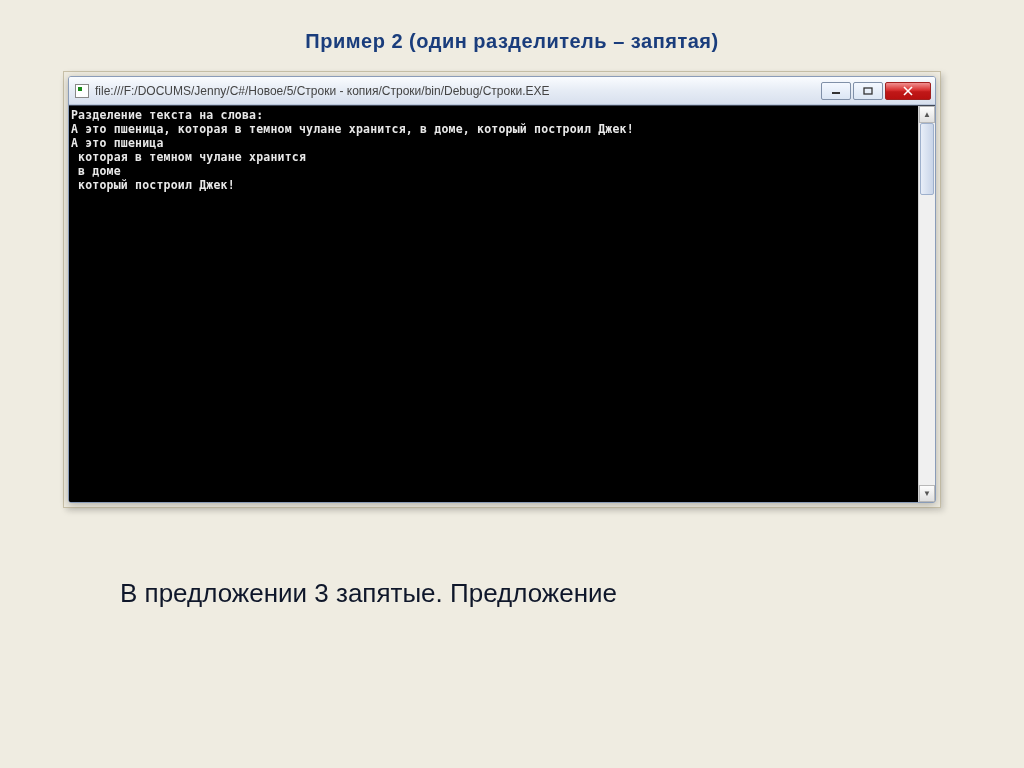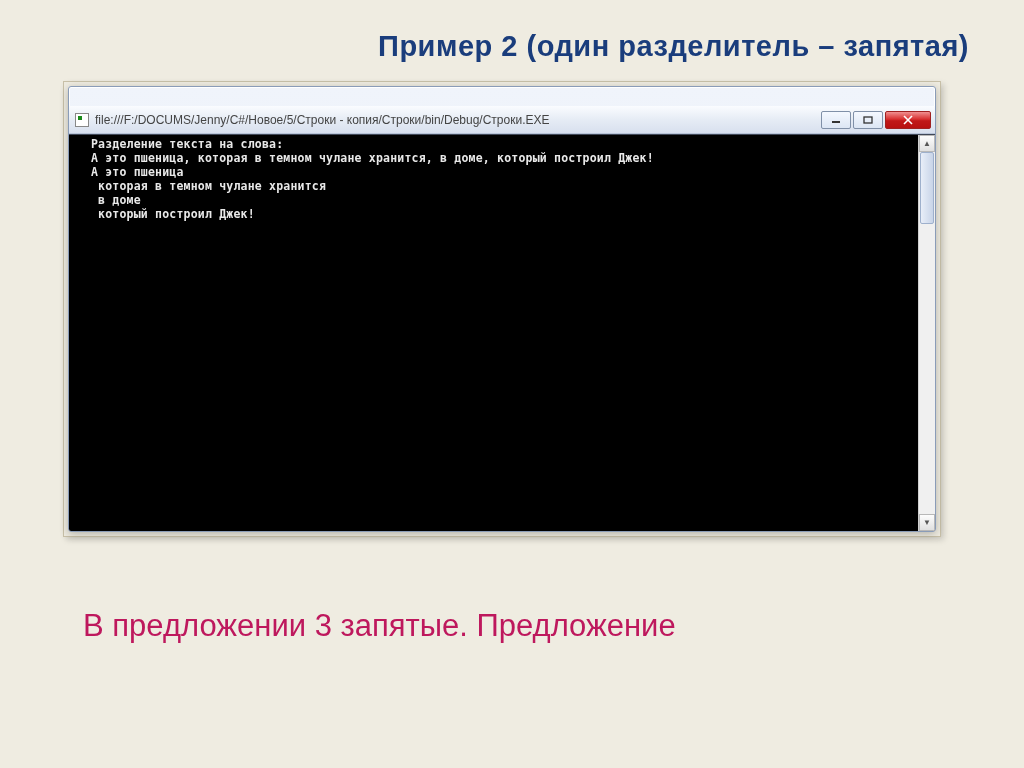"Пример 2 (один разделитель –" .page-title { font-size: 29px -> 20px; text-align: right -> center }
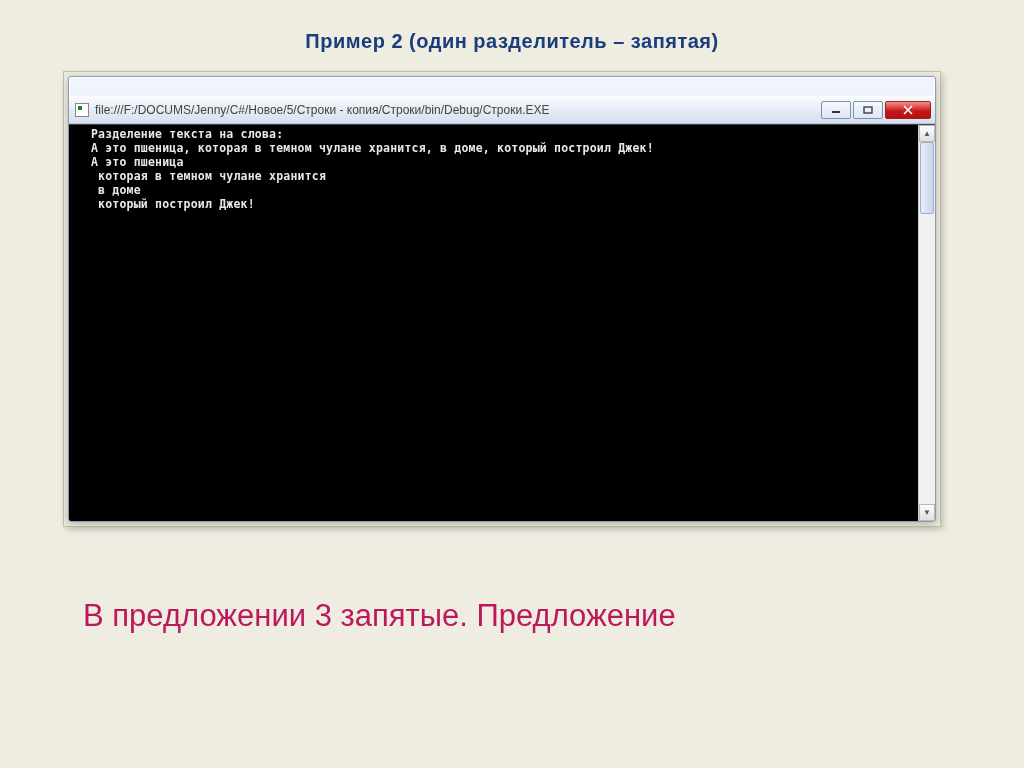"file:///F:/DOCUMS/Jenny/C#/Новое/5/Строк" .titlebar { margin-top: 19px -> none }
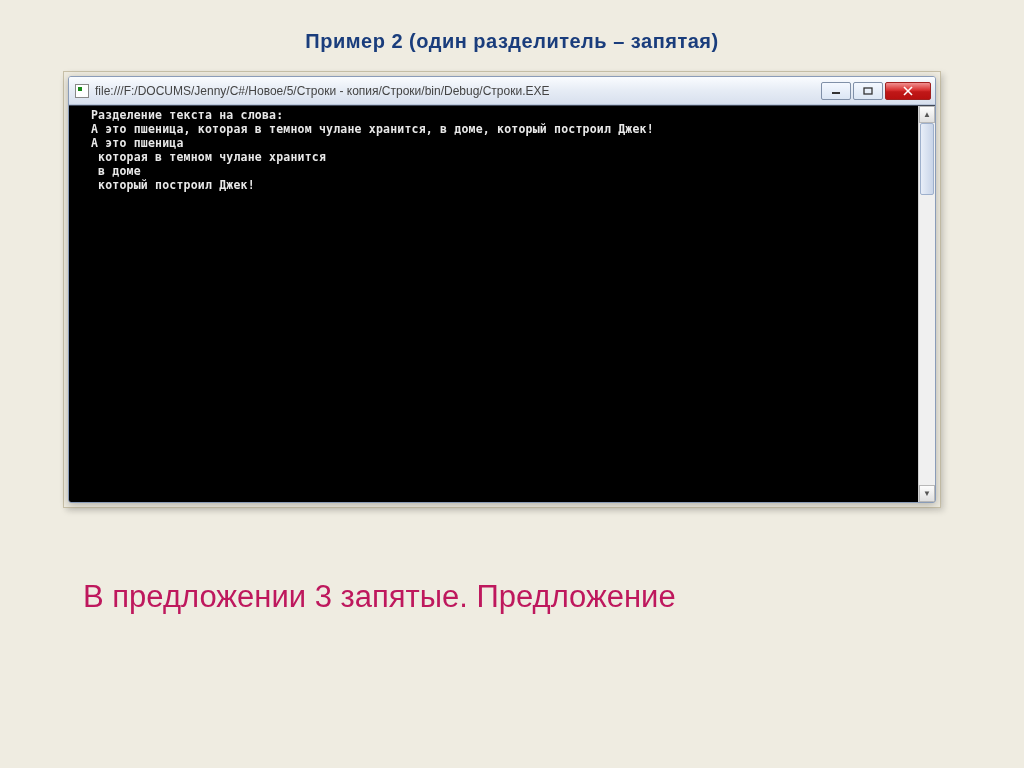"Разделение текста на слова: А" .client-area { padding-left: 20px -> none }
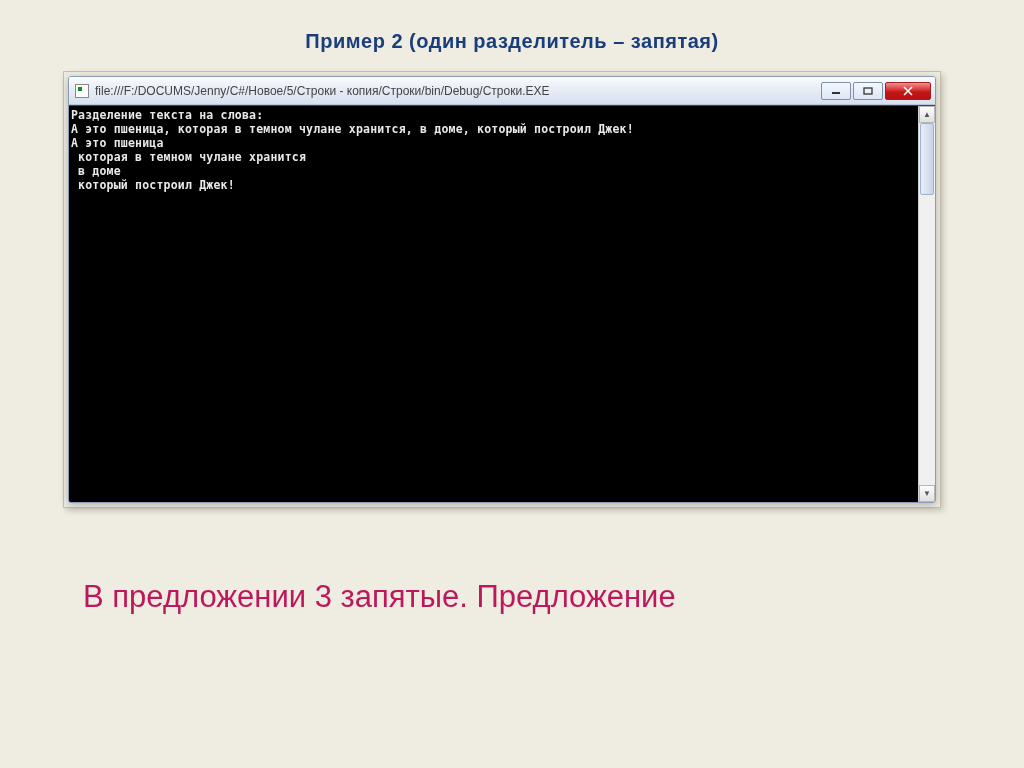"В предложении 3 запятые. Предложение" .caption { color: #be185d -> #0f172a; font-size: 31px -> 26px; margin-left: 28px -> 65px }
